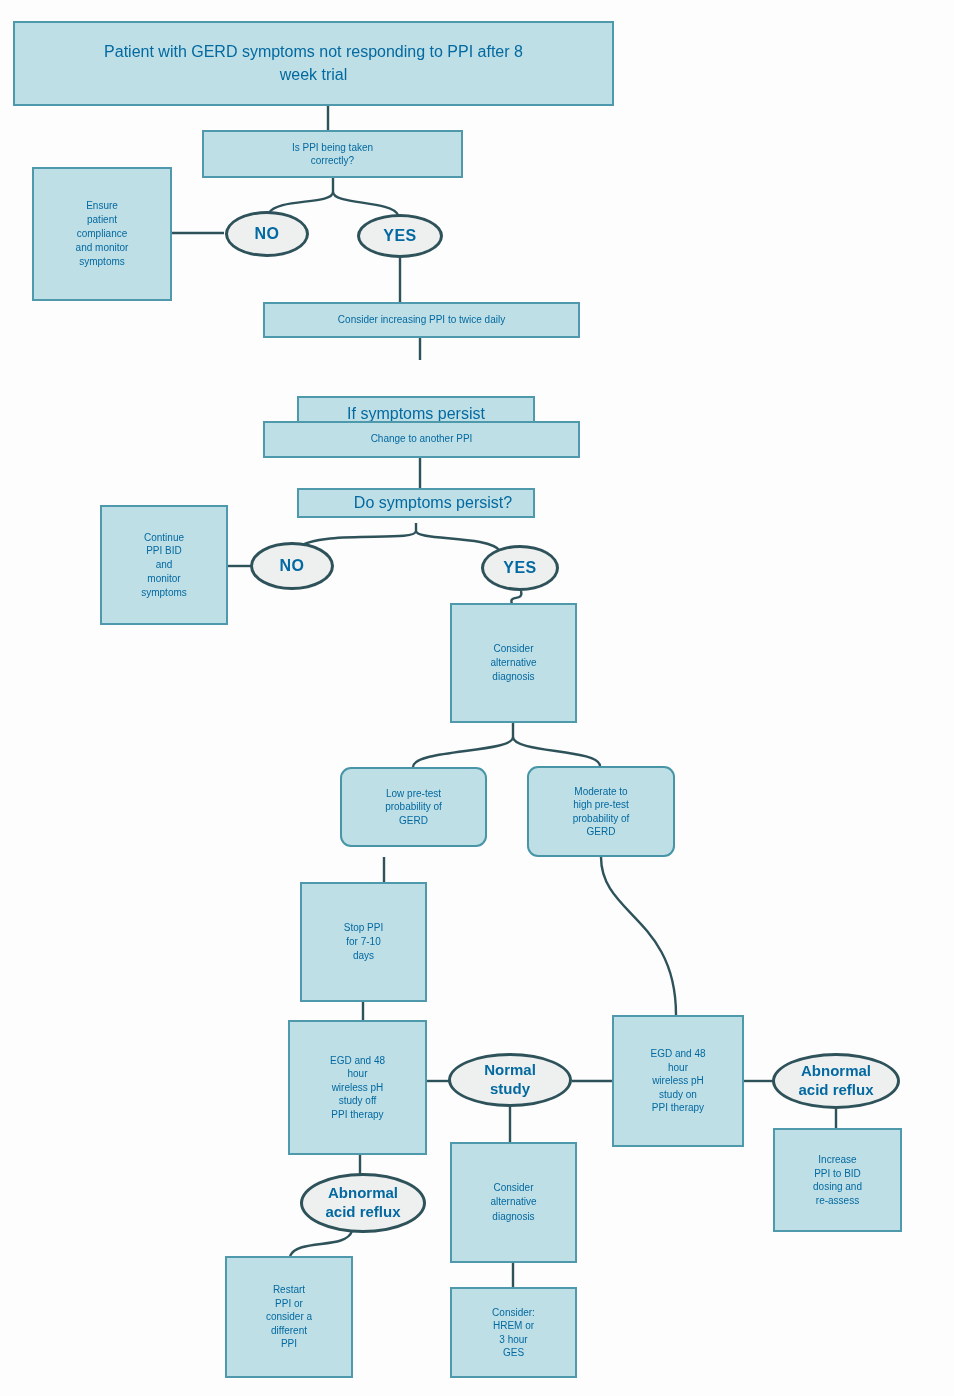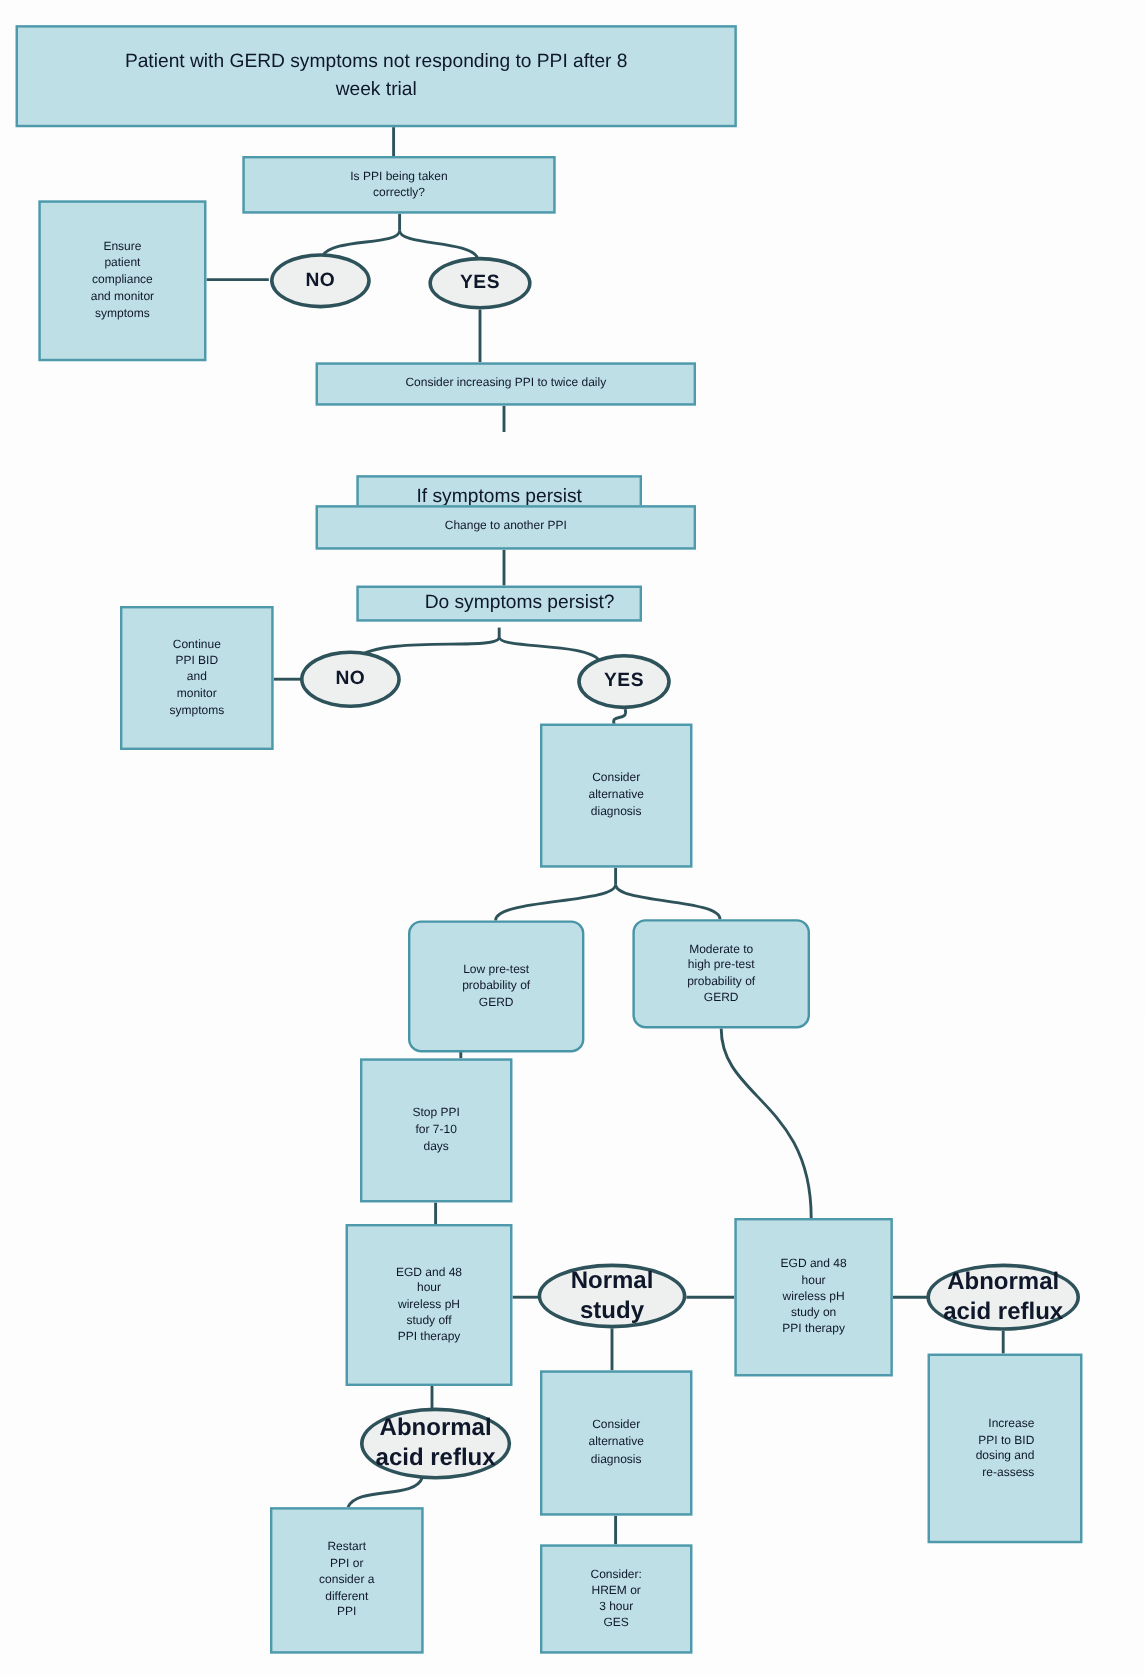"Patient with GERD symptoms not" #canvas { color: #0f172a -> #0369a1 }
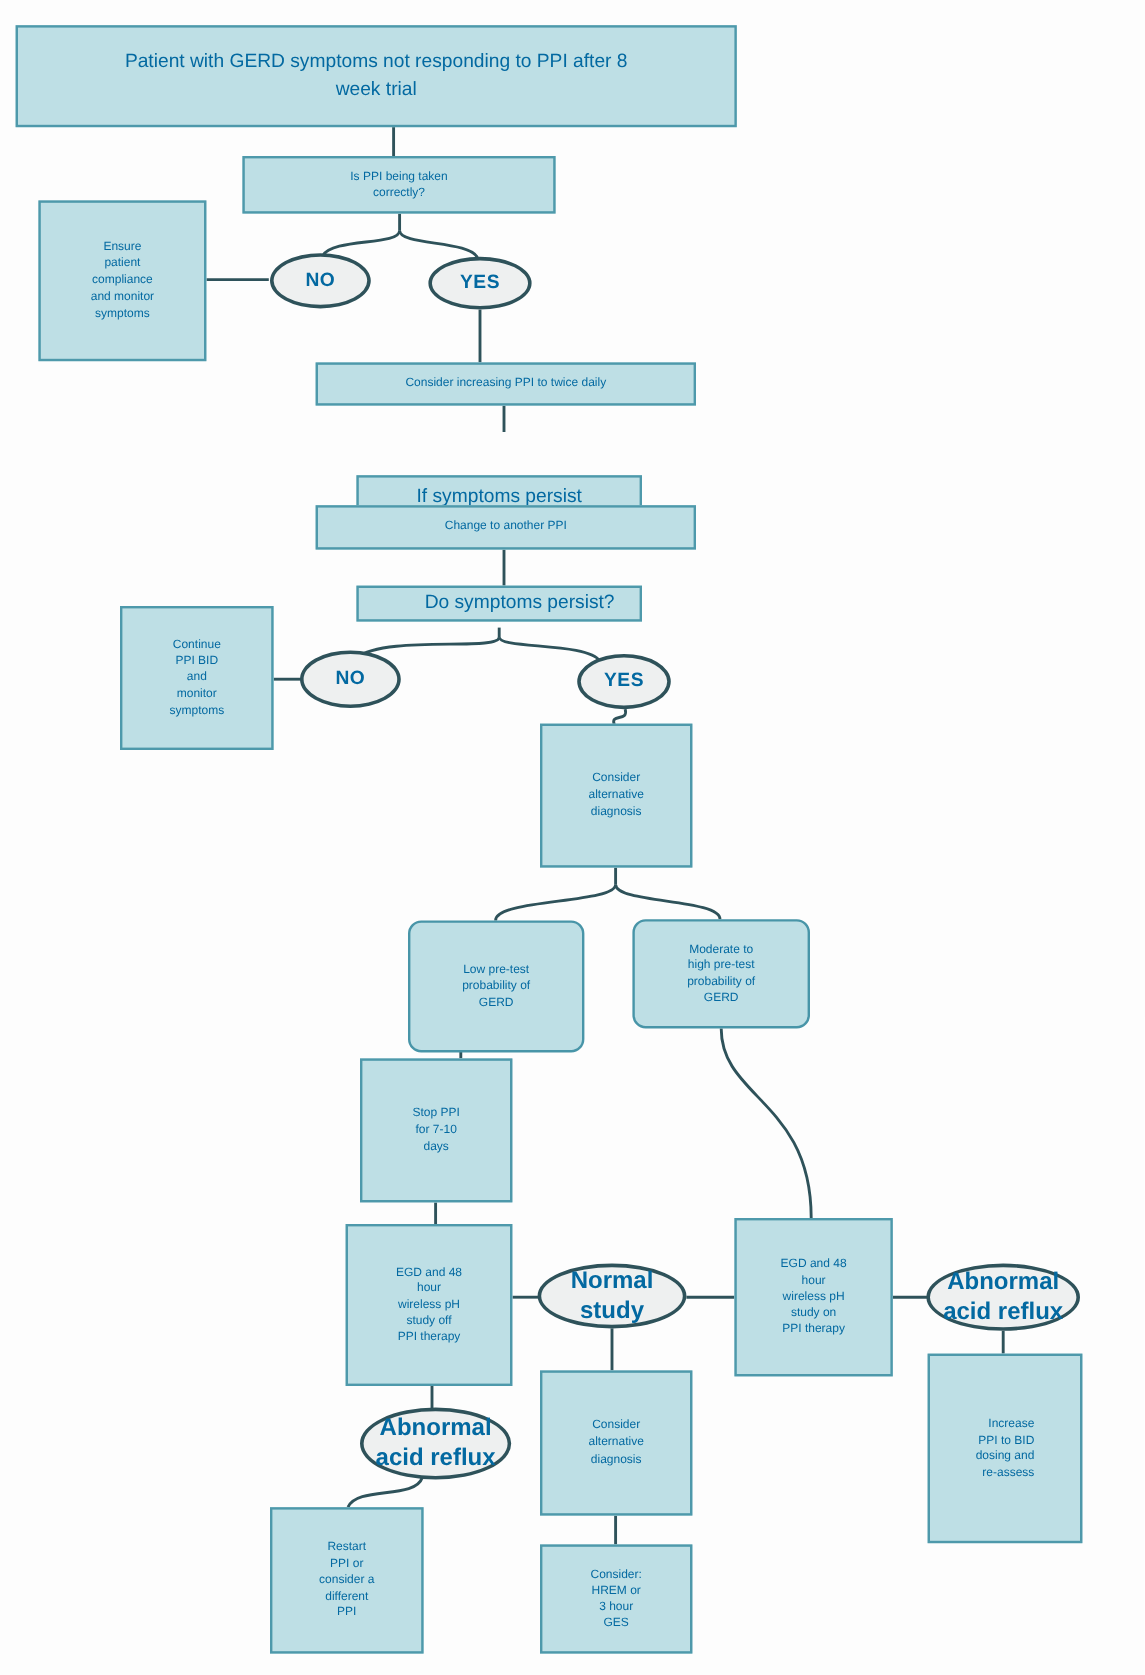"Low pre-test" div.box { height: 110px -> 80px }
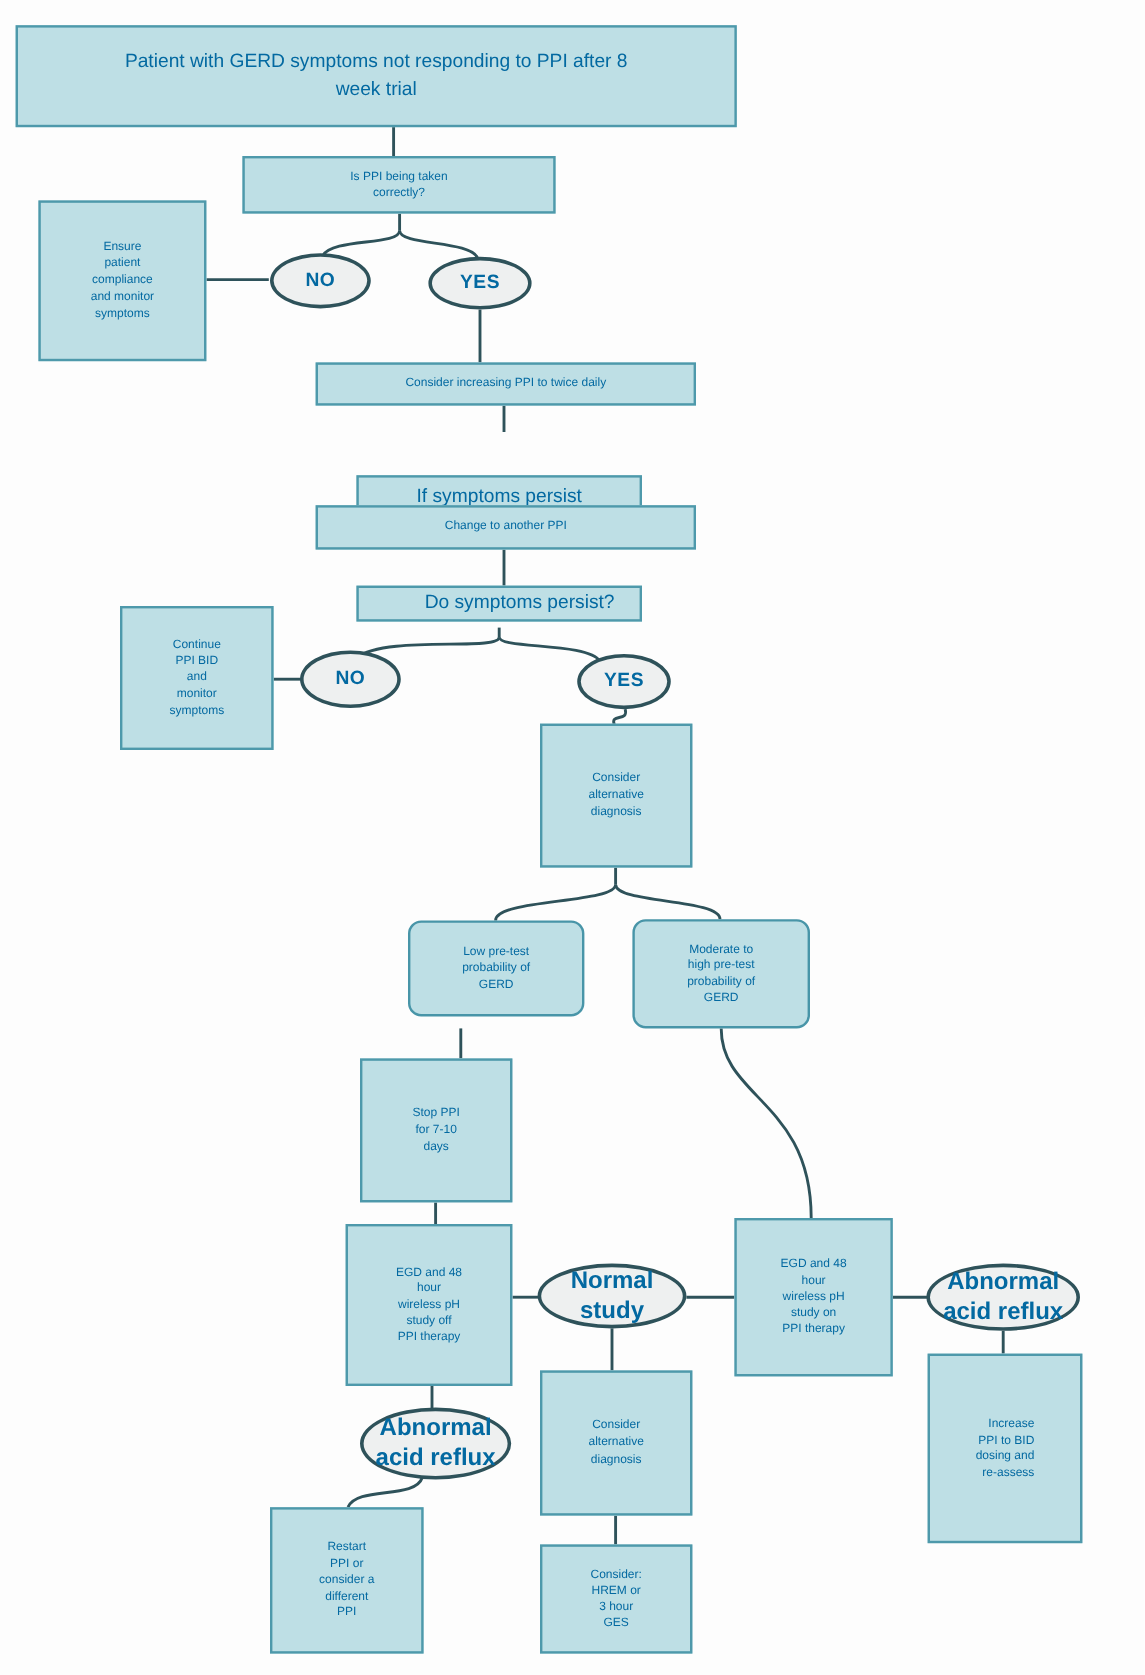"Normal" .ellipse { font-size: 20px -> 15px }
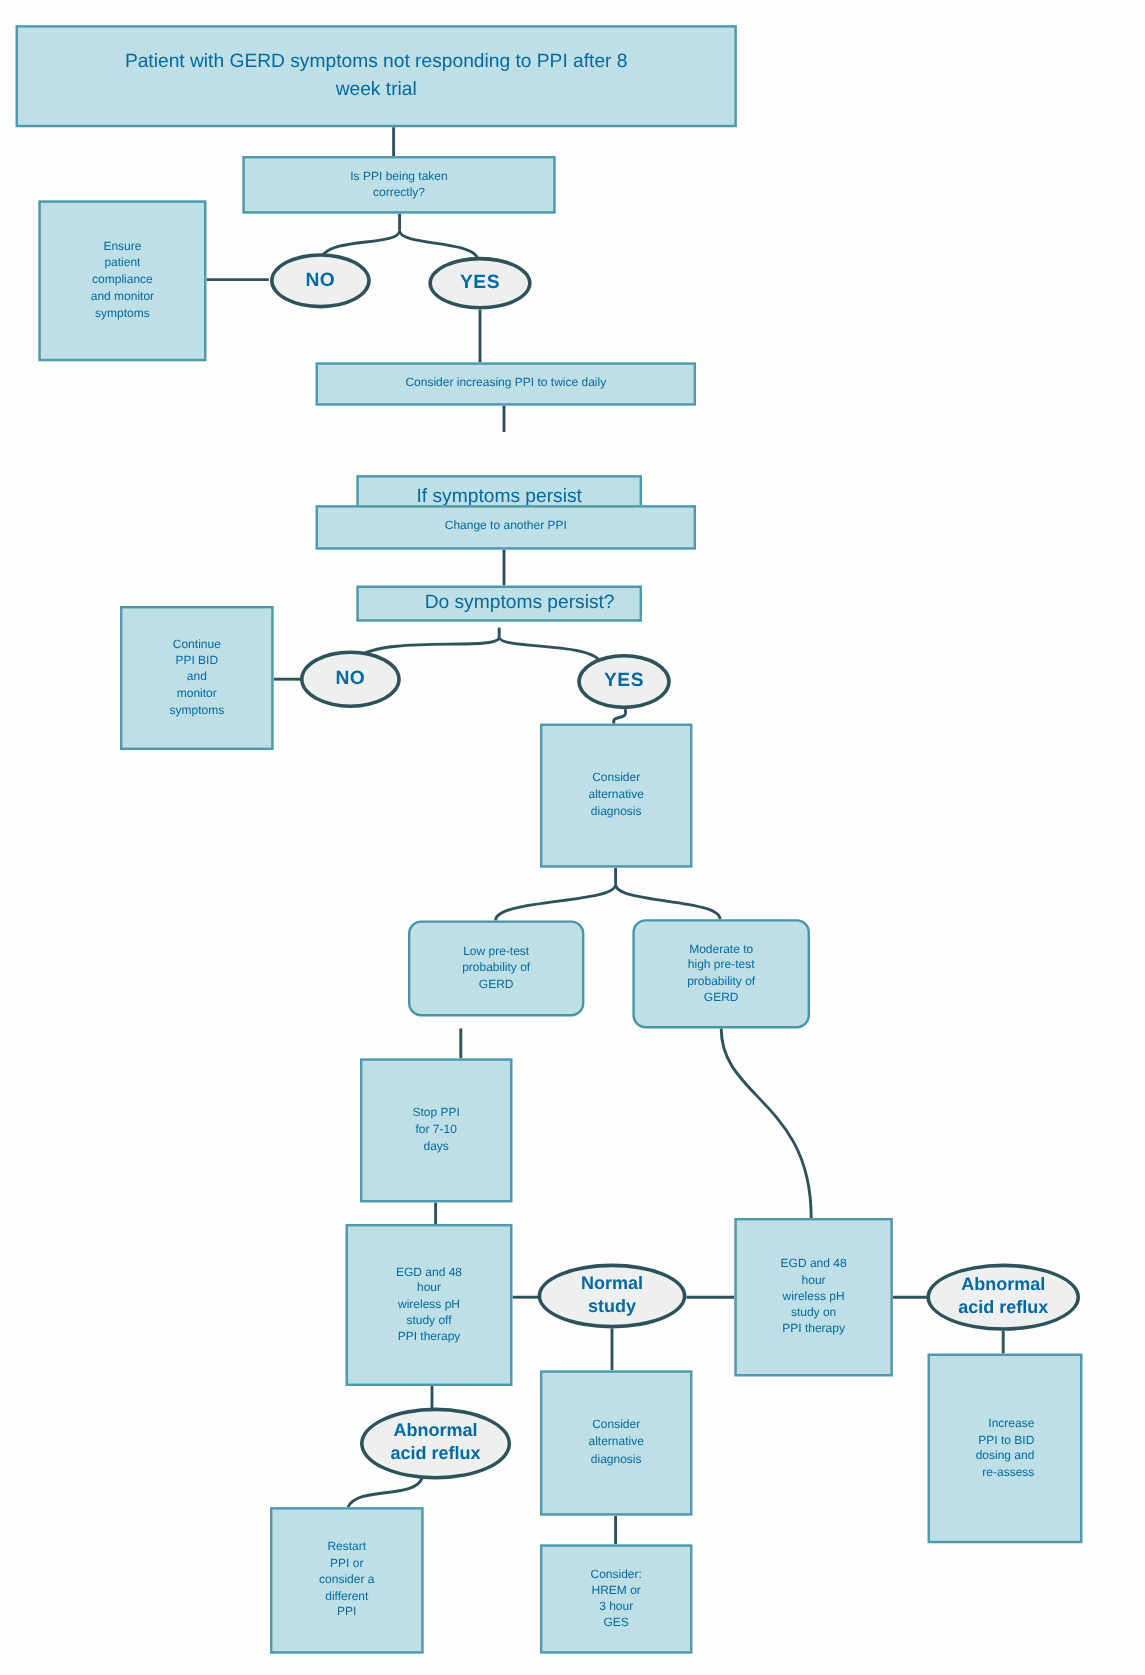"Increase" div.box { height: 158px -> 104px; text-align: right -> none }
